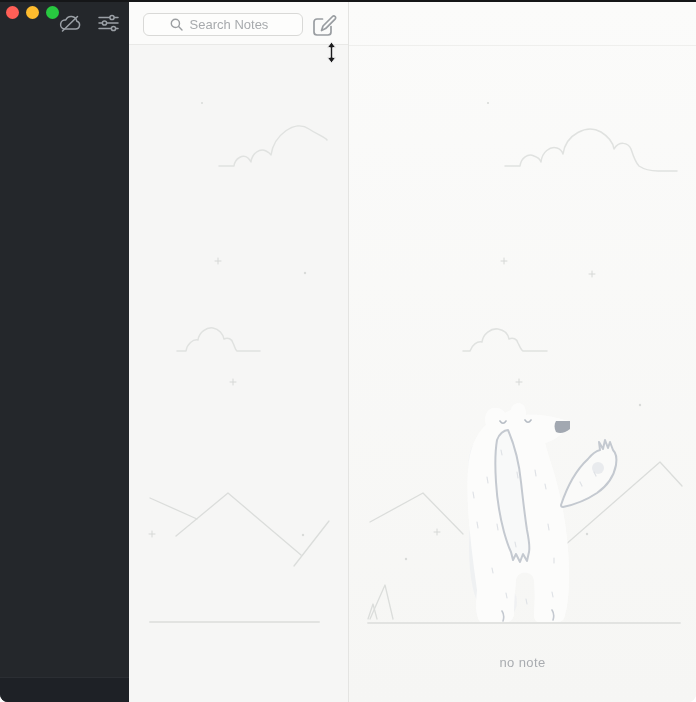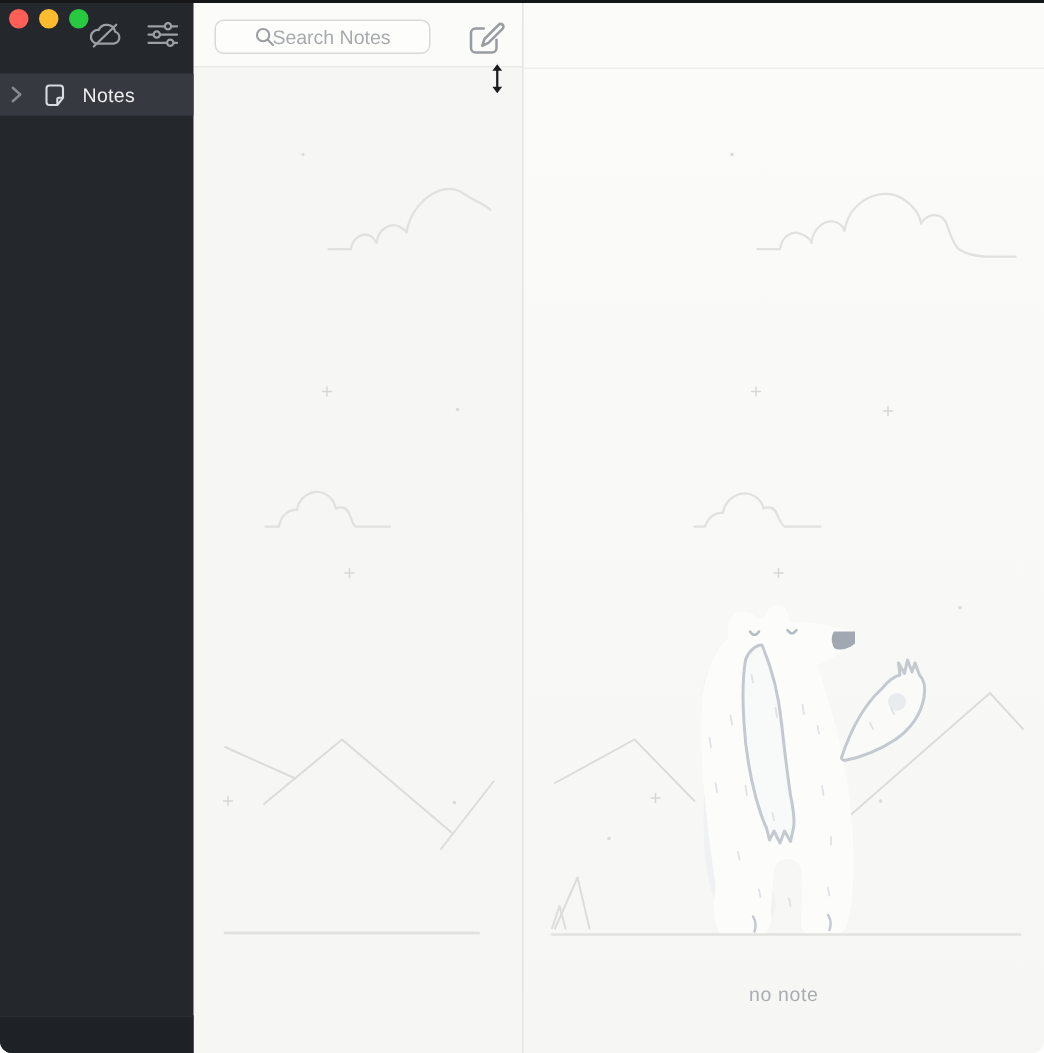"Search Notes" .search-box { width: 144px -> 160px }
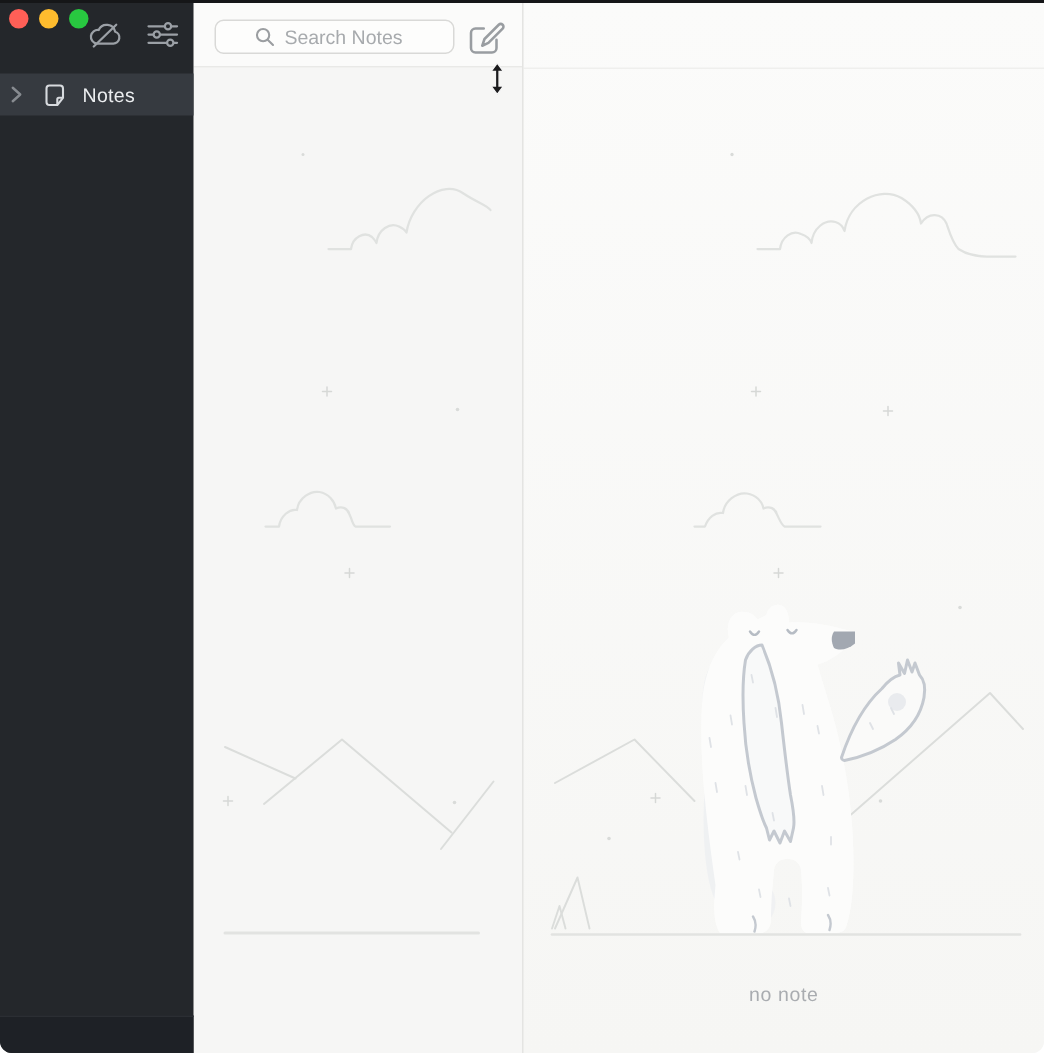"Notes" div.sb-row { html: <div> <span> <svg> <path></path> </svg> </span> <span> <svg> <path></path> <path></path> </svg> </span> <span>Notes</span> </div> -> none }
